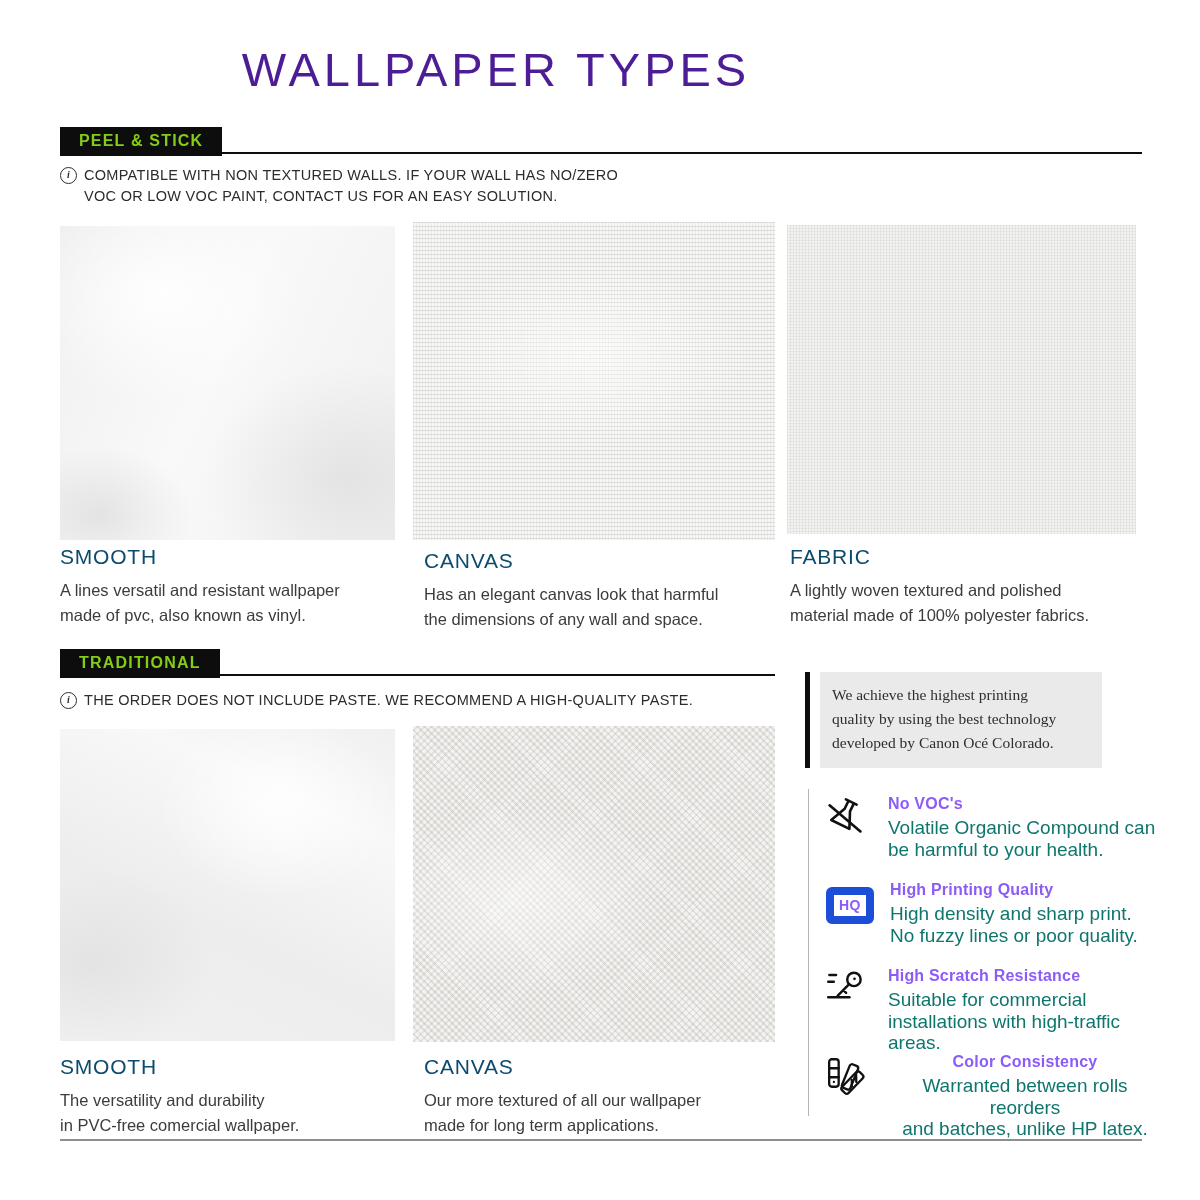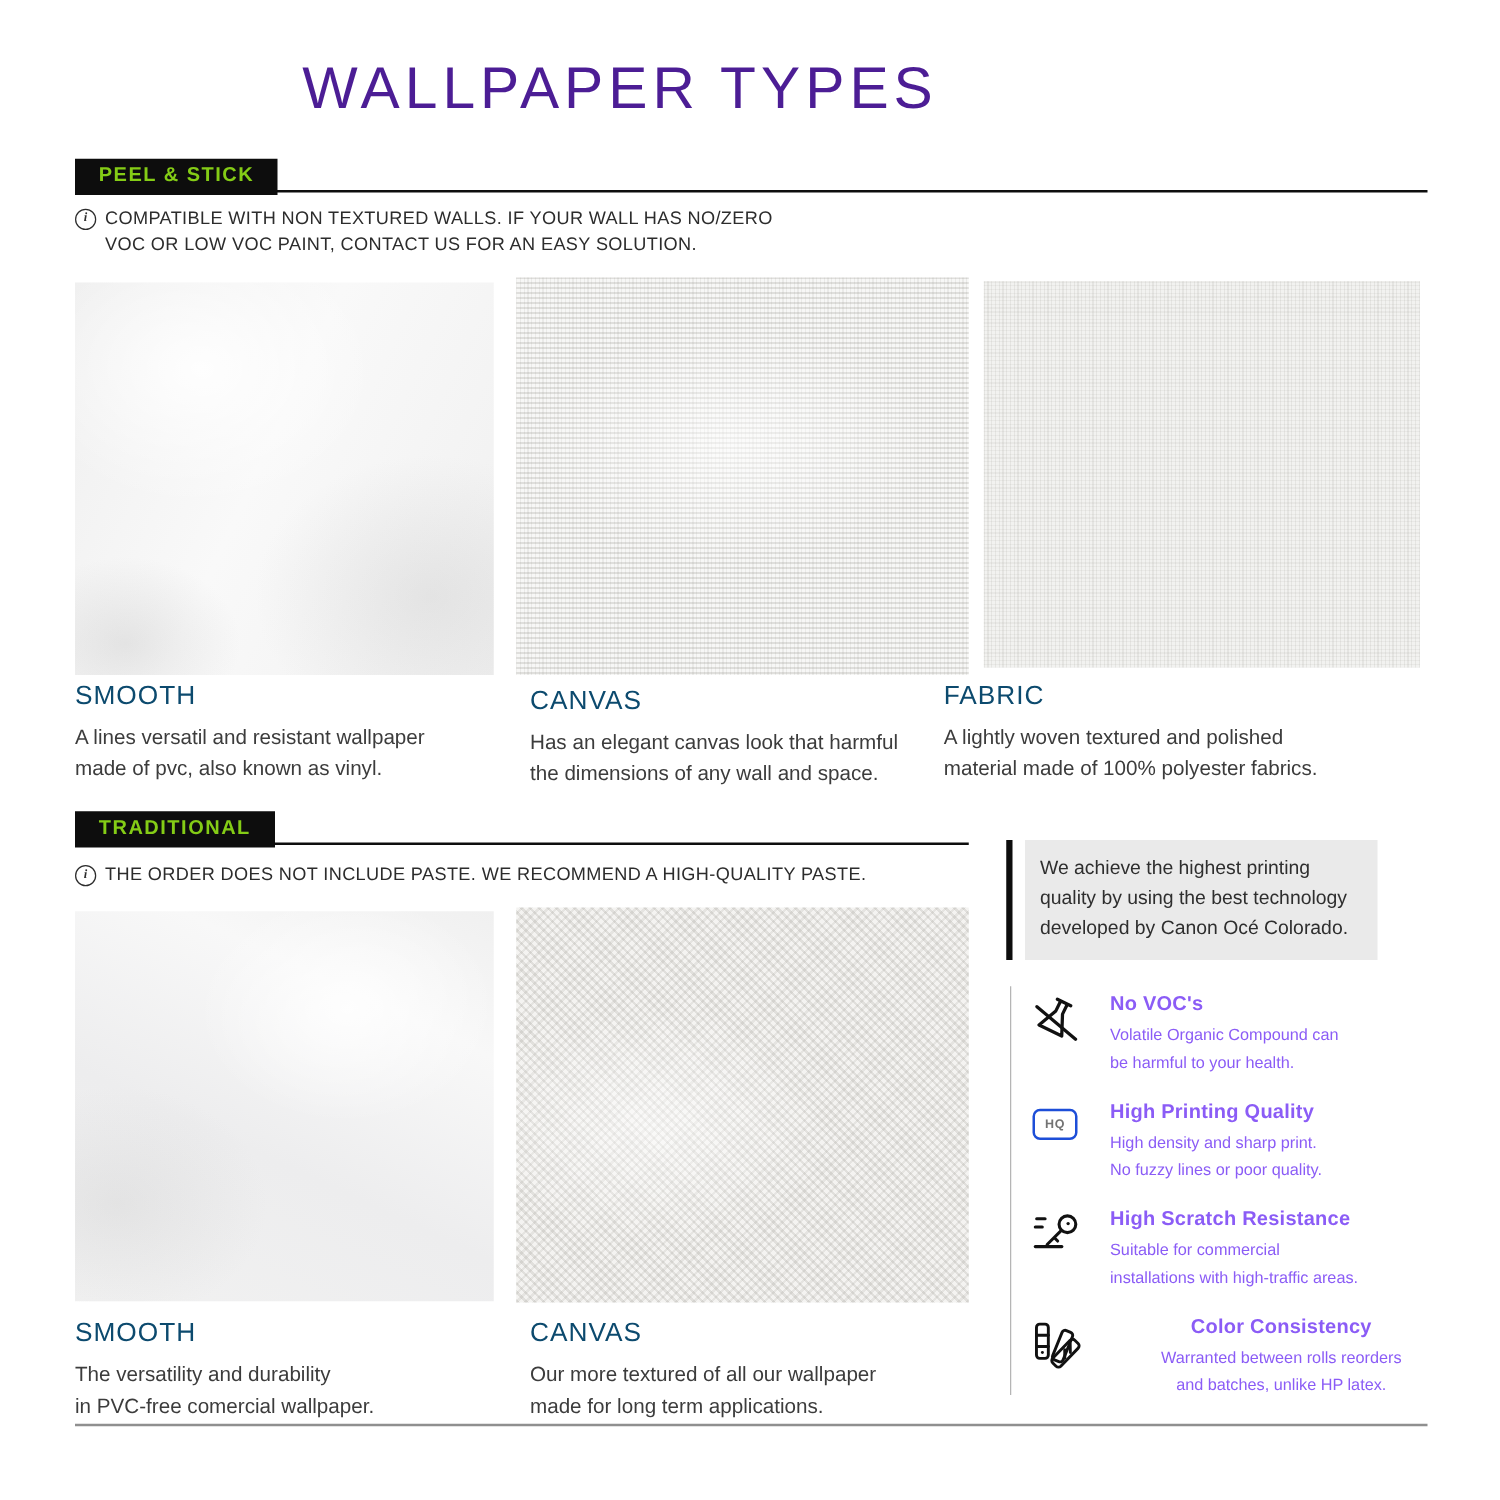"FABRIC" .cap-p3 { left: 755px -> 790px }
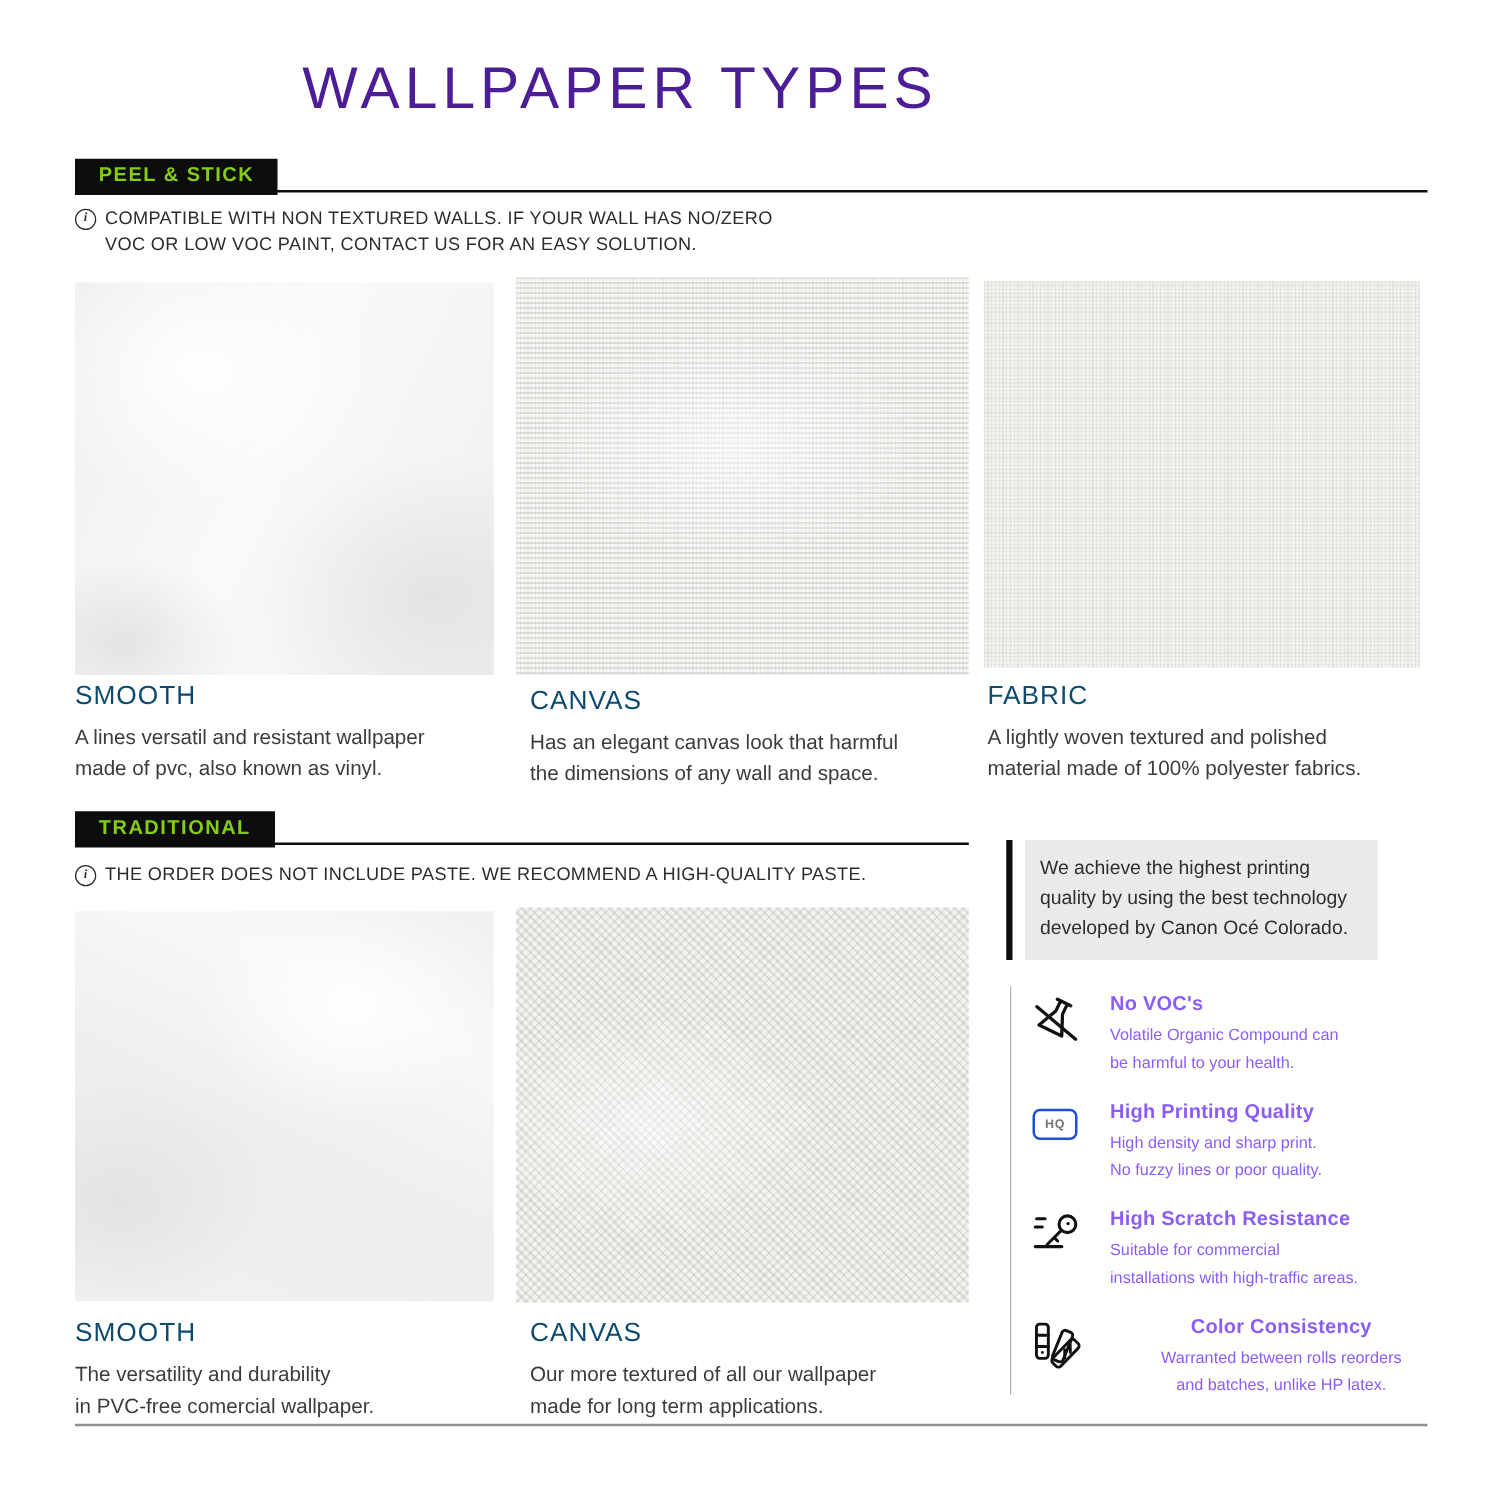"We achieve the highest printing" .quote-box { font-family: none -> Liberation Serif, serif }
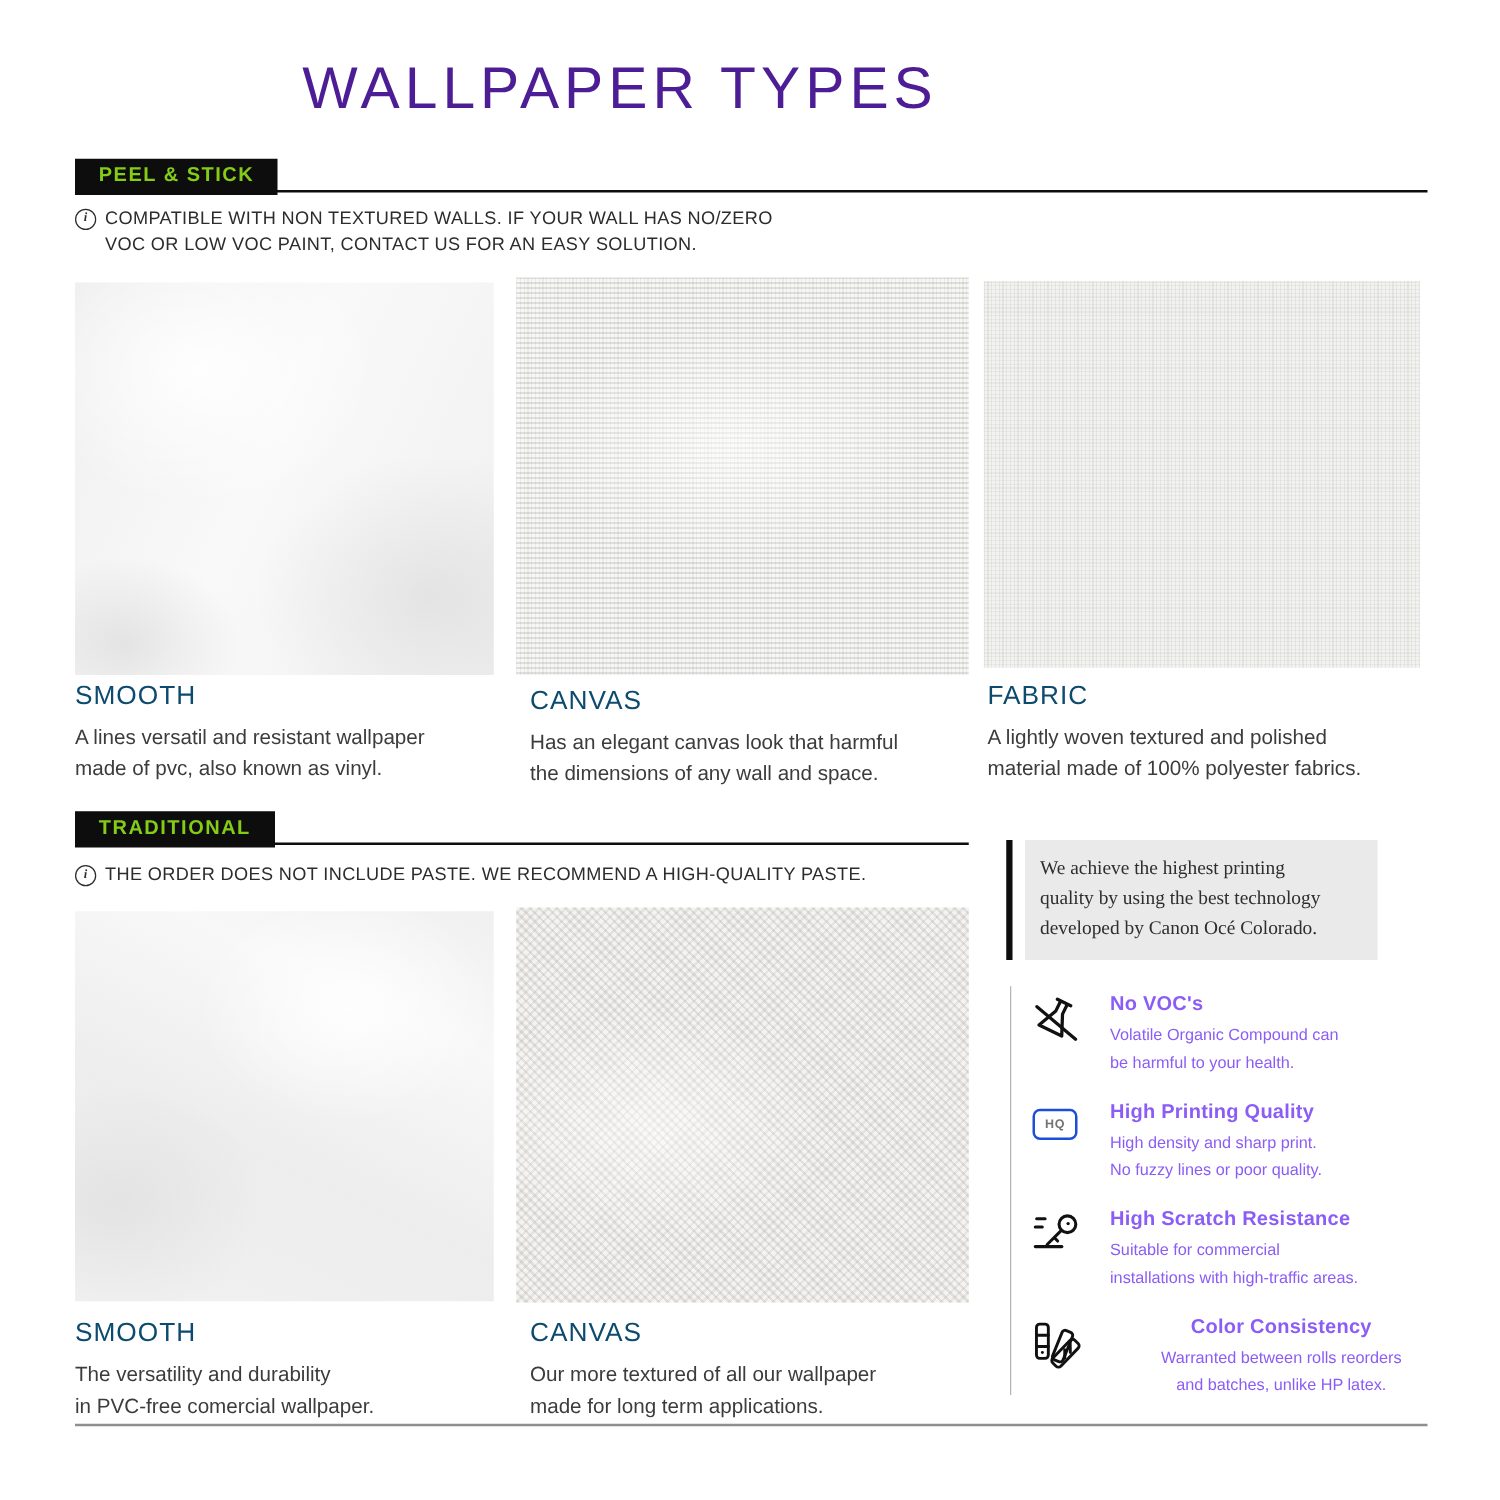"Volatile Organic Compound can" .f-desc { color: #8b5cf6 -> #0f766e; font-size: 13px -> 19px }
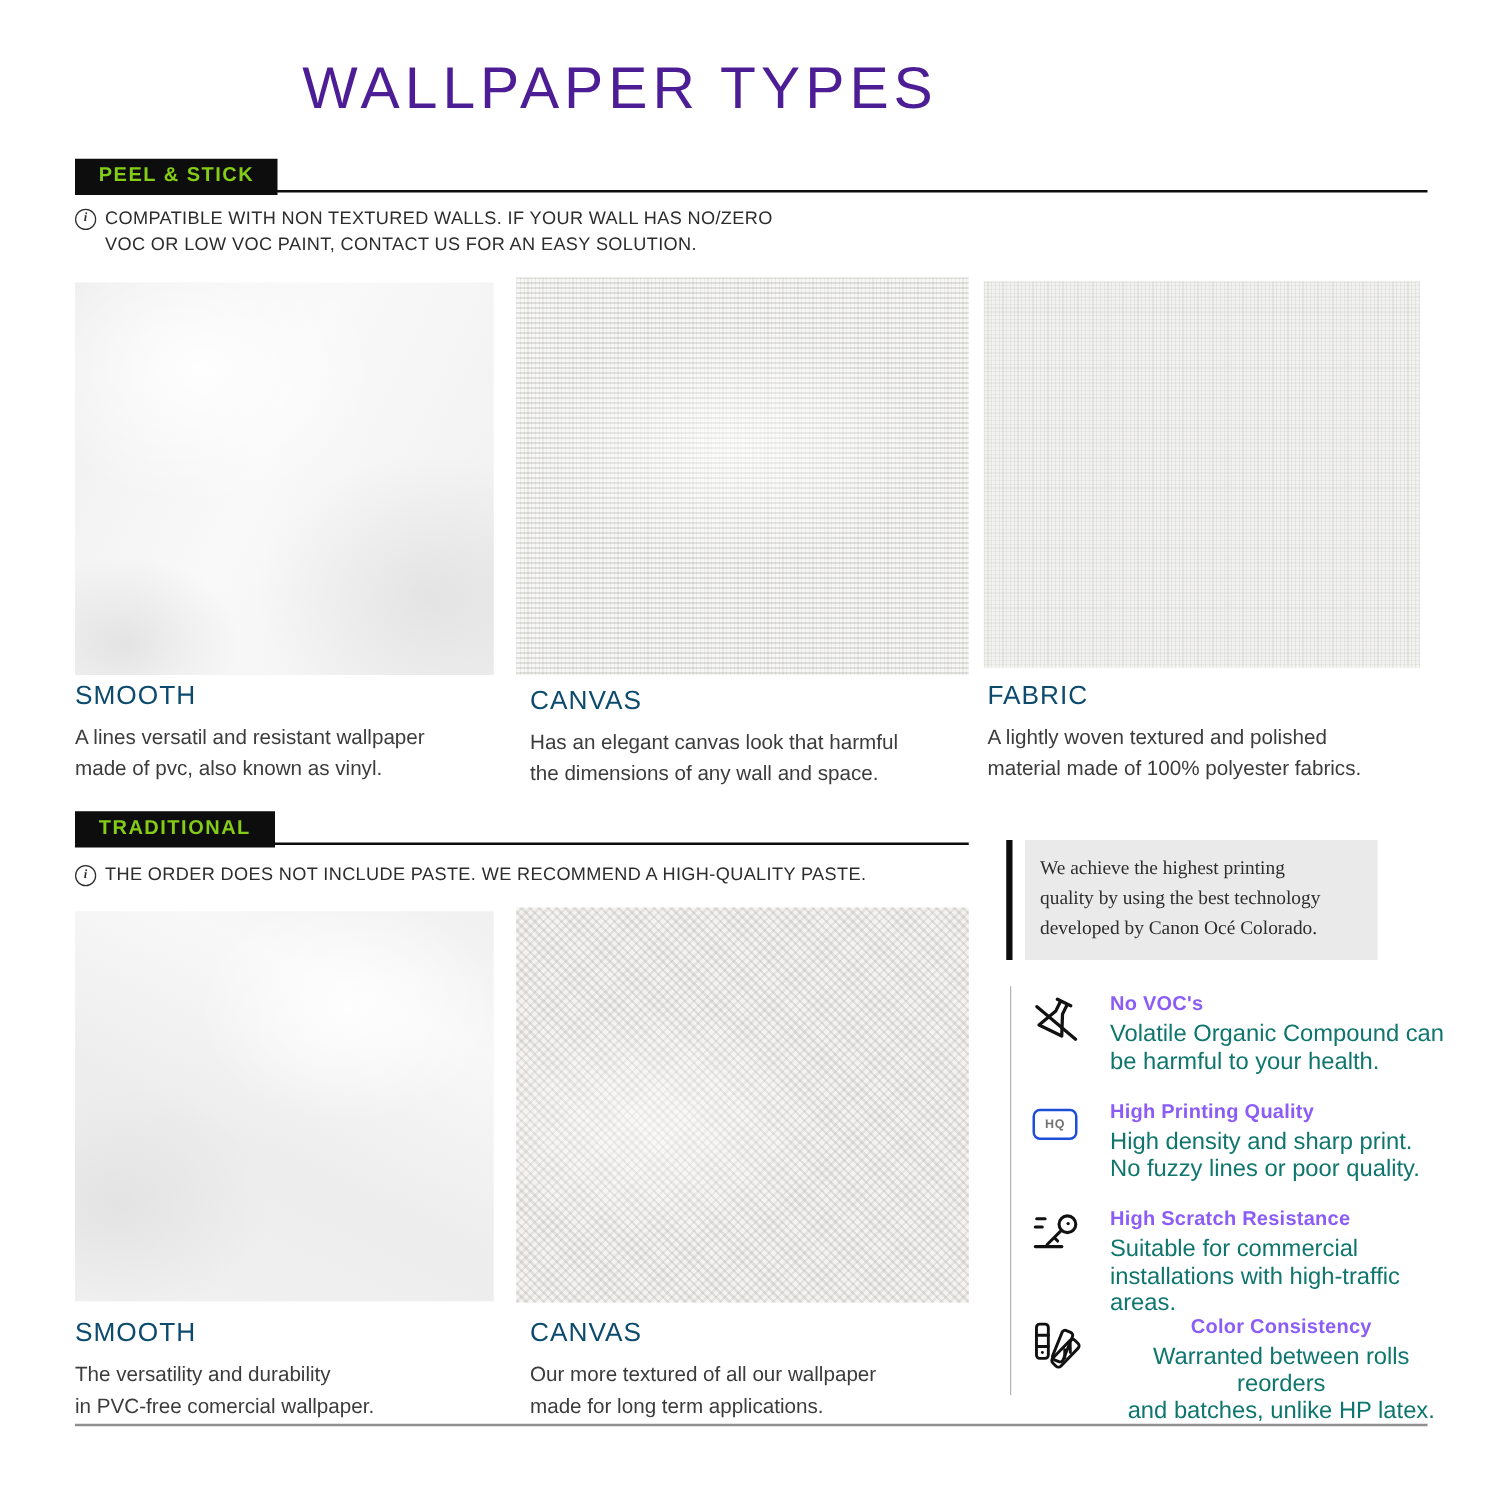"HQ" .hq-box { border: 2px solid #1d4ed8 -> 8px solid #1d4ed8; color: #737373 -> #8b5cf6; font-size: 10px -> 14px }
